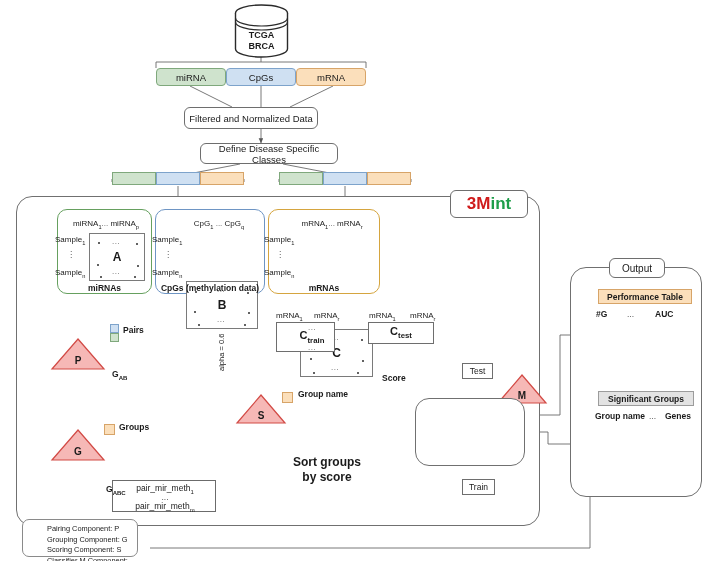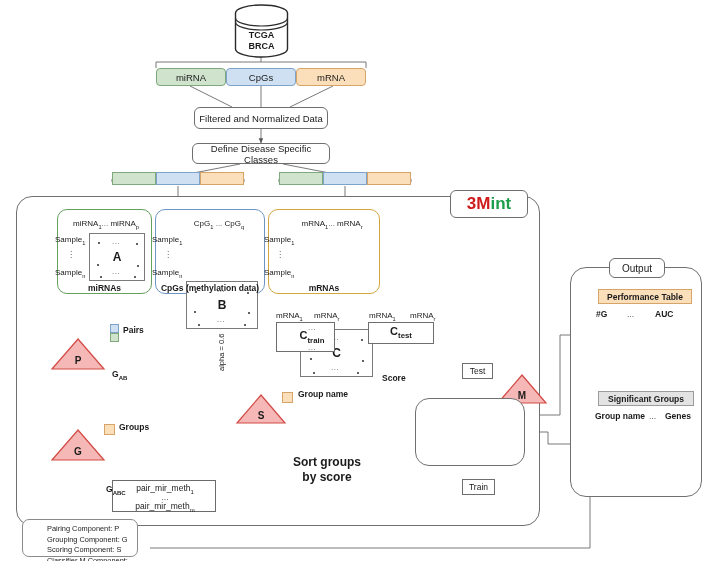"Filtered and Normalized Data" div.abs { left: 194px -> 184px }
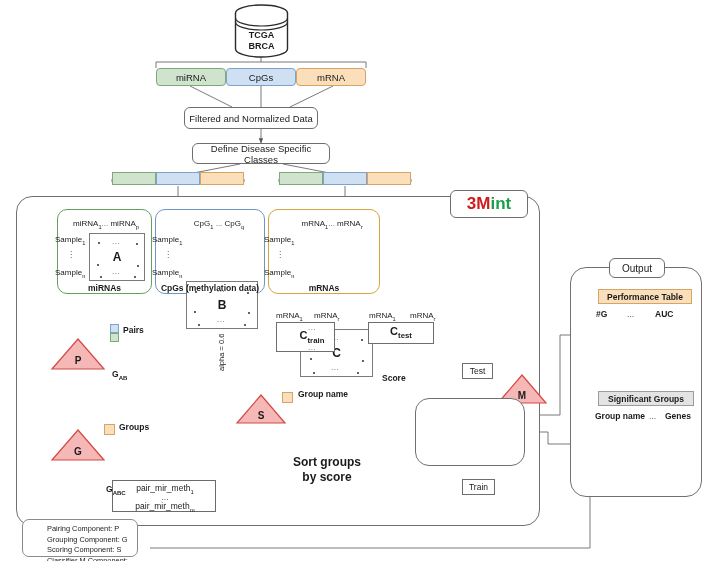"Define Disease Specific Classes" div.abs { left: 192px -> 200px }
